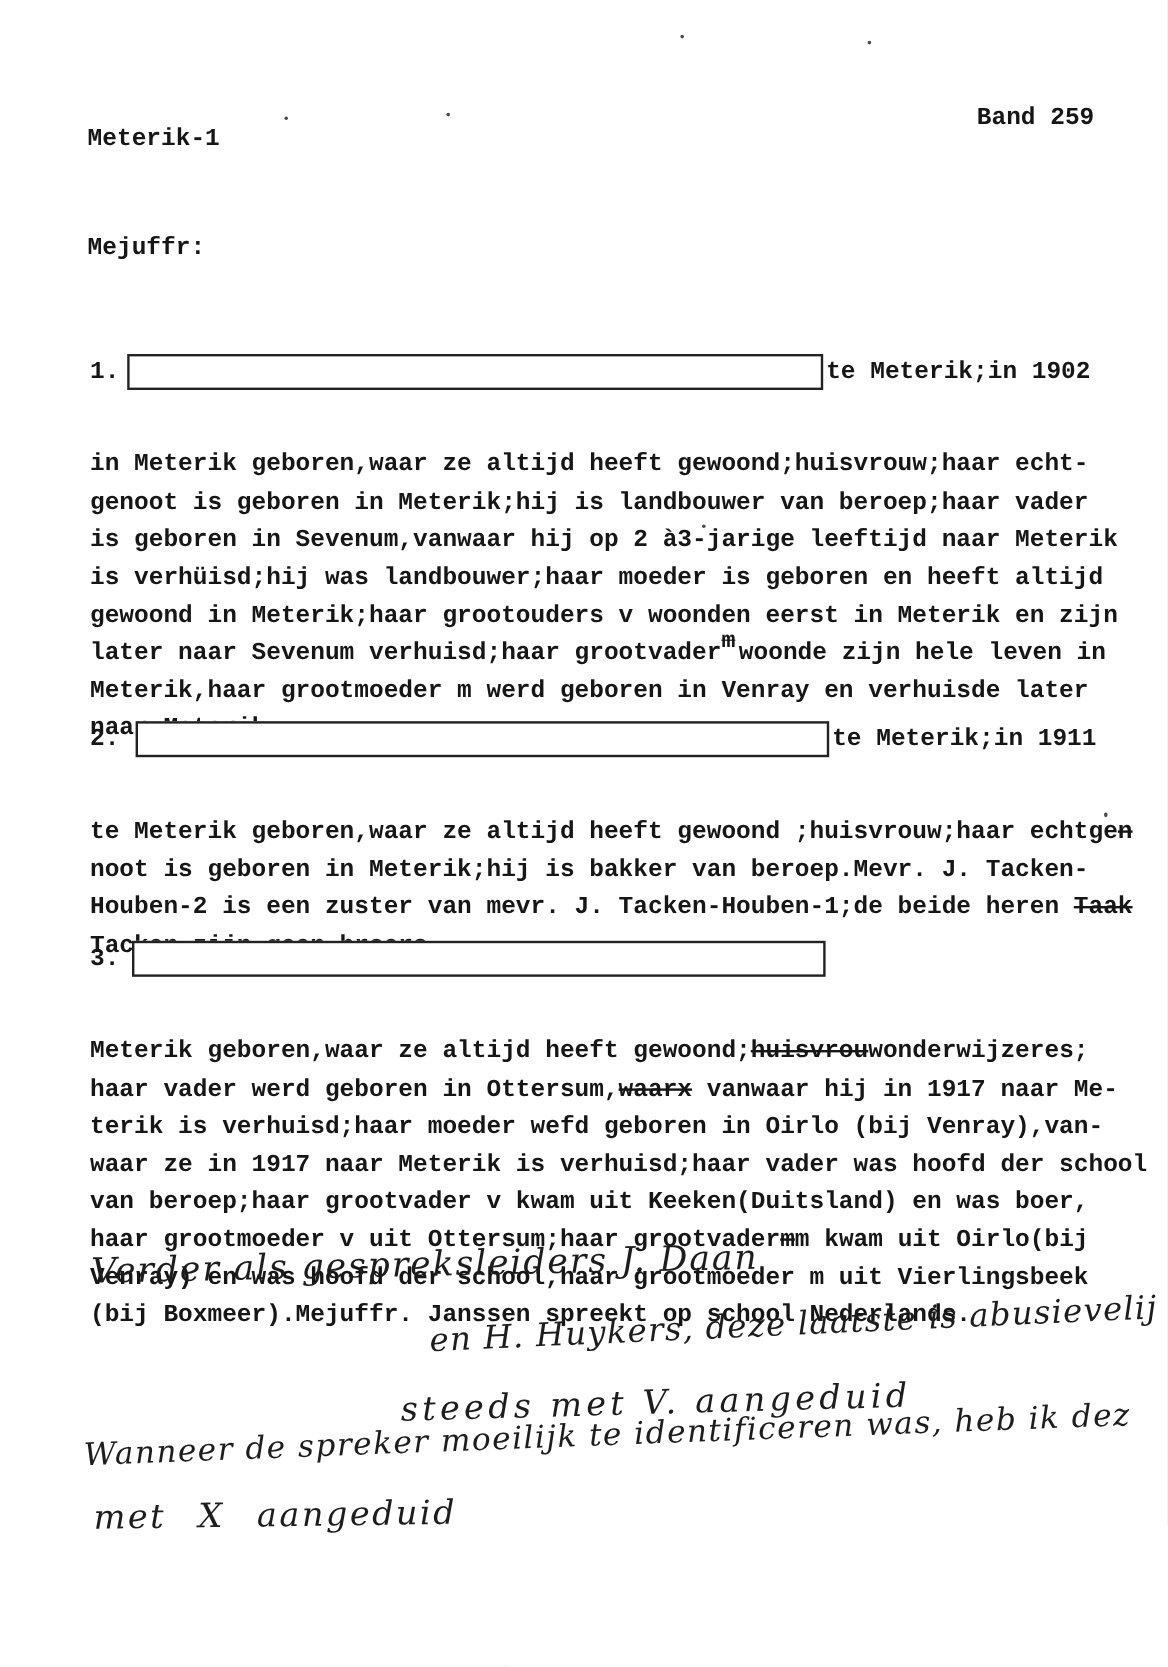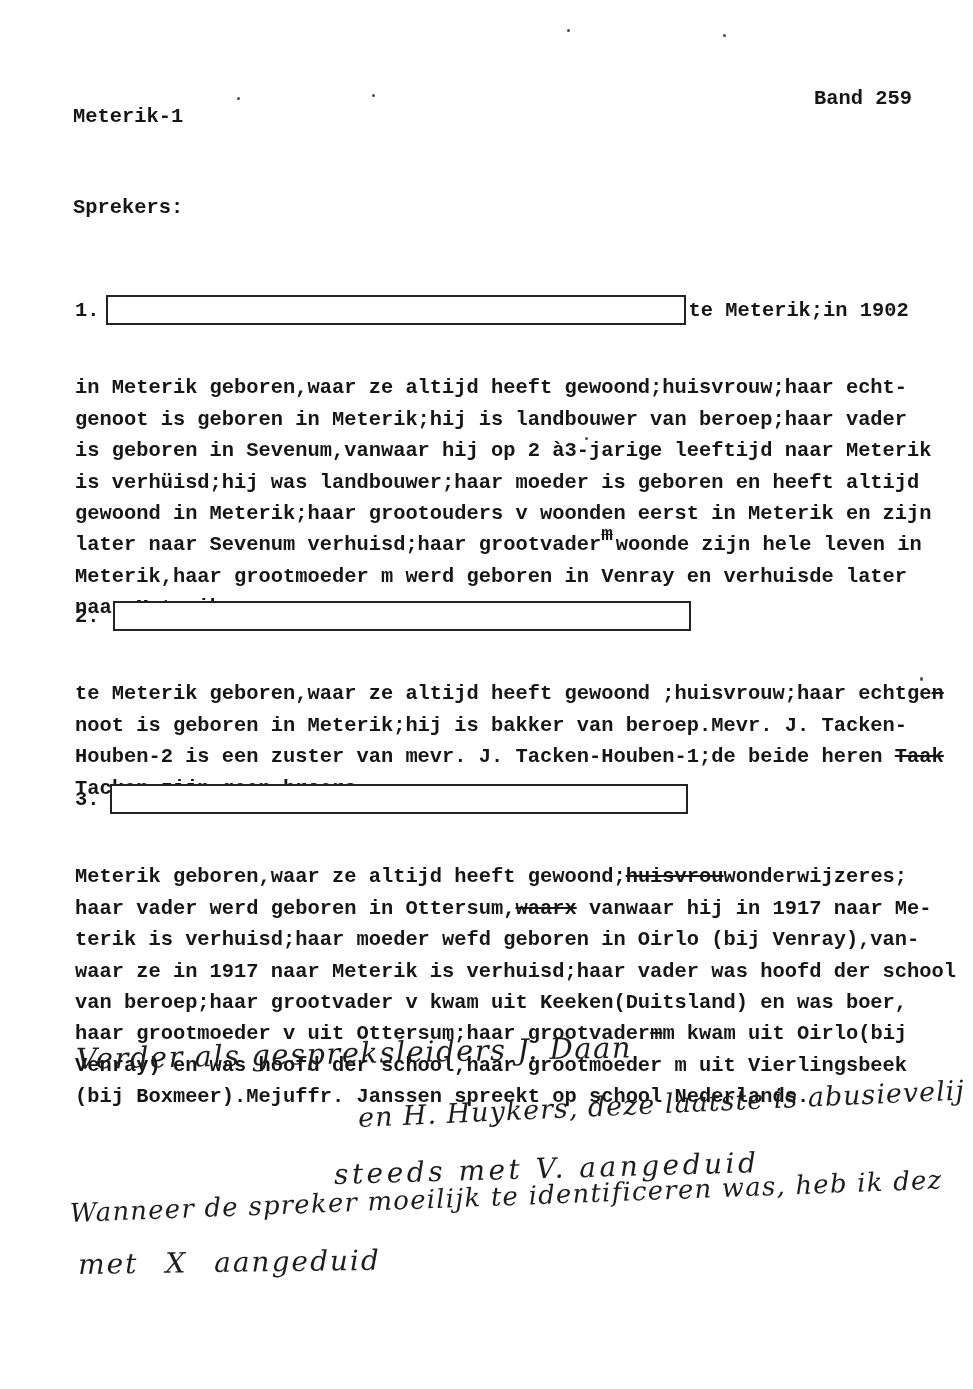"Sprekers:" div.typed { text: Sprekers -> Mejuffr }
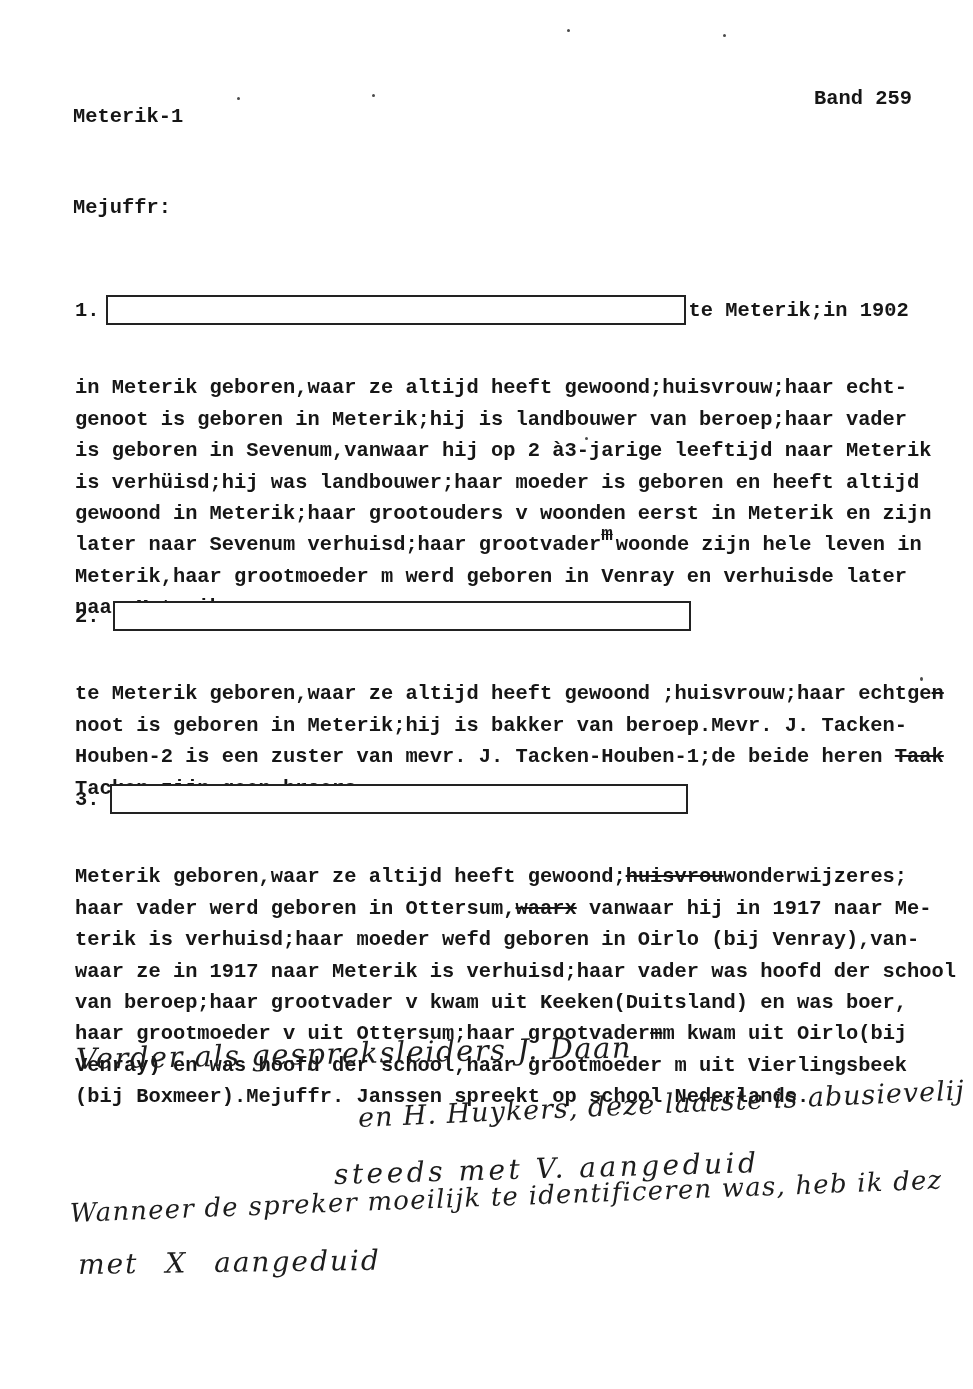"te Meterik;in 1911" span { html: none -> <span>te Meterik;in 1911</span> }
